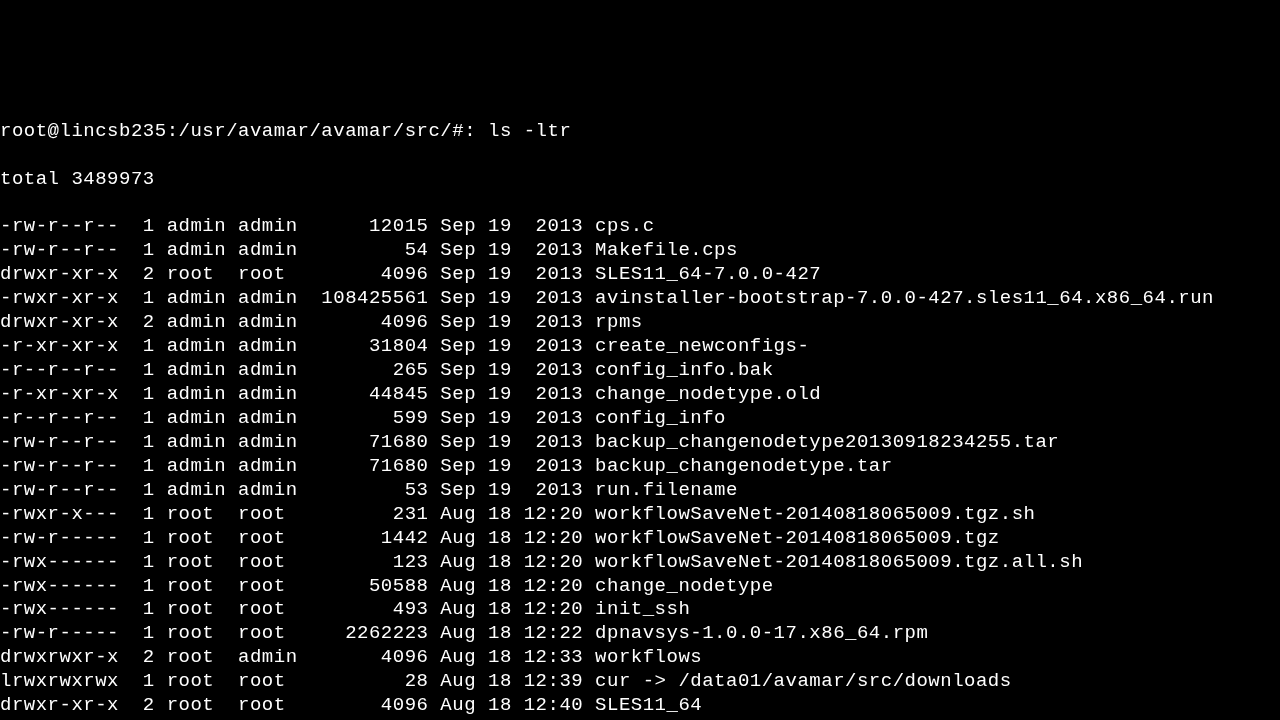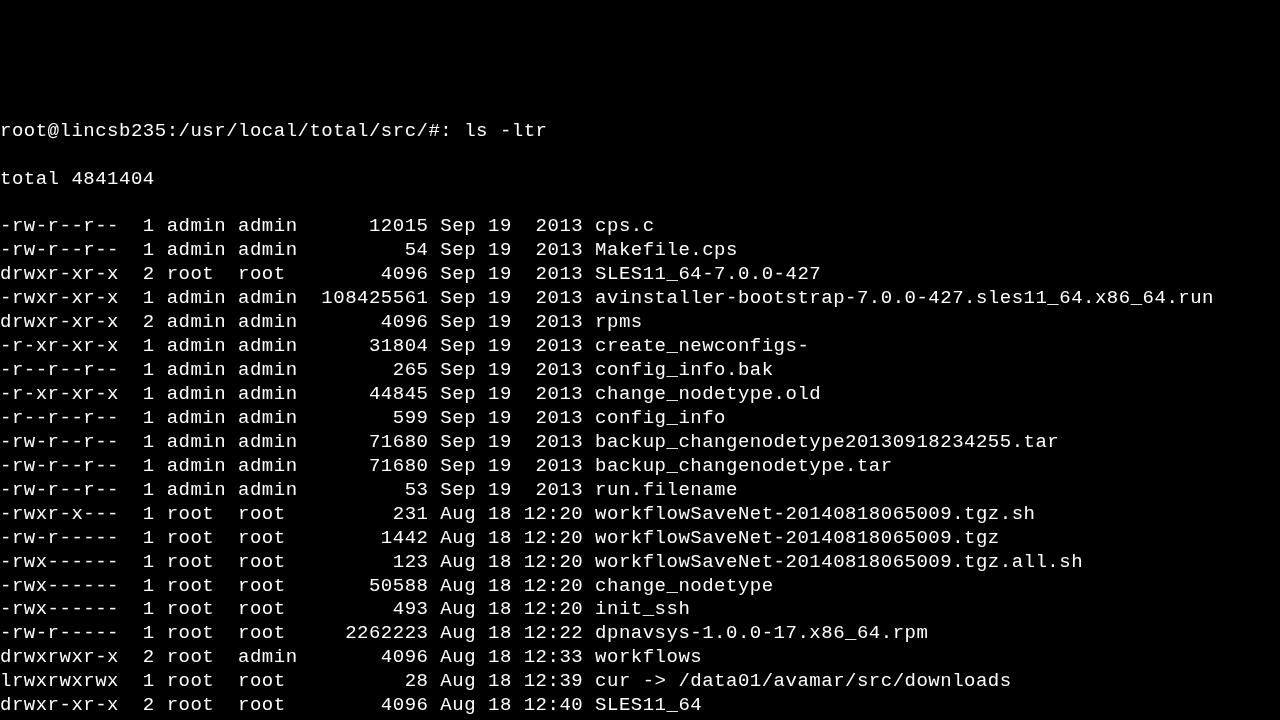"root@lincsb235:/usr/local/total/src/#:" span { text: root@lincsb235:/usr/local/total/src/ -> root@lincsb235:/usr/avamar/avamar/src/ }
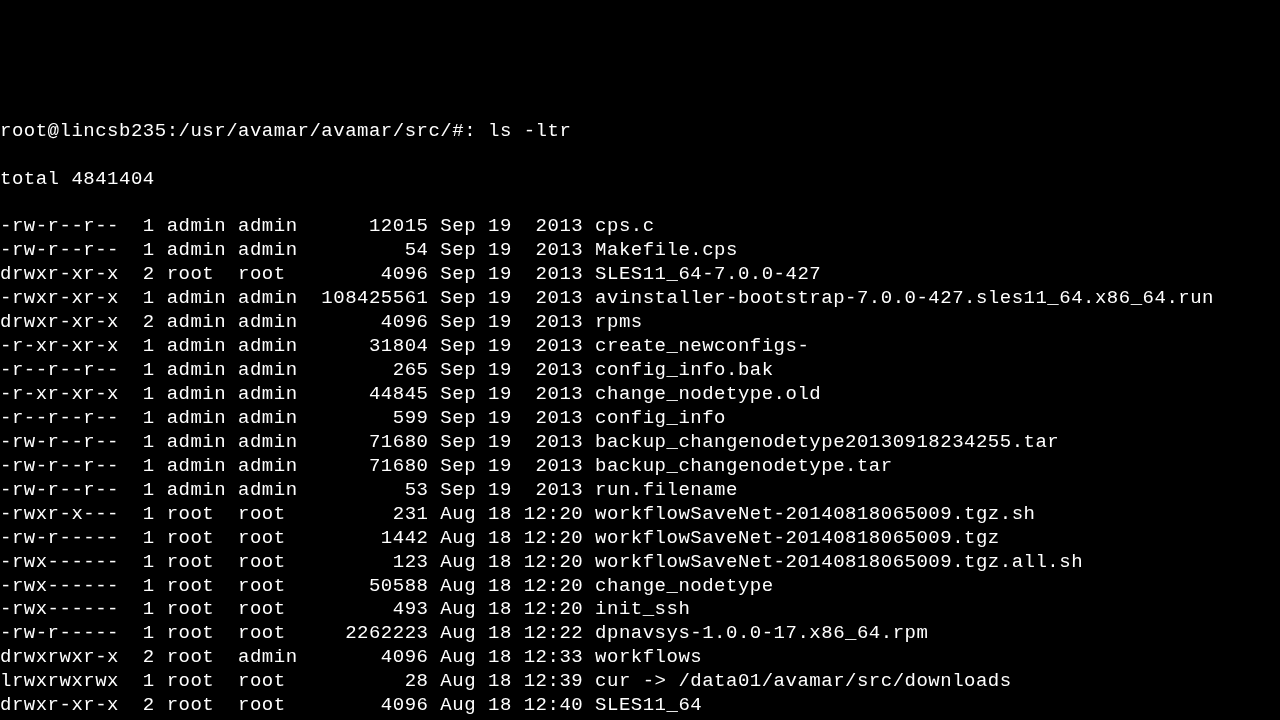"total 4841404" div.line { text: 4841404 -> 3489973 }
